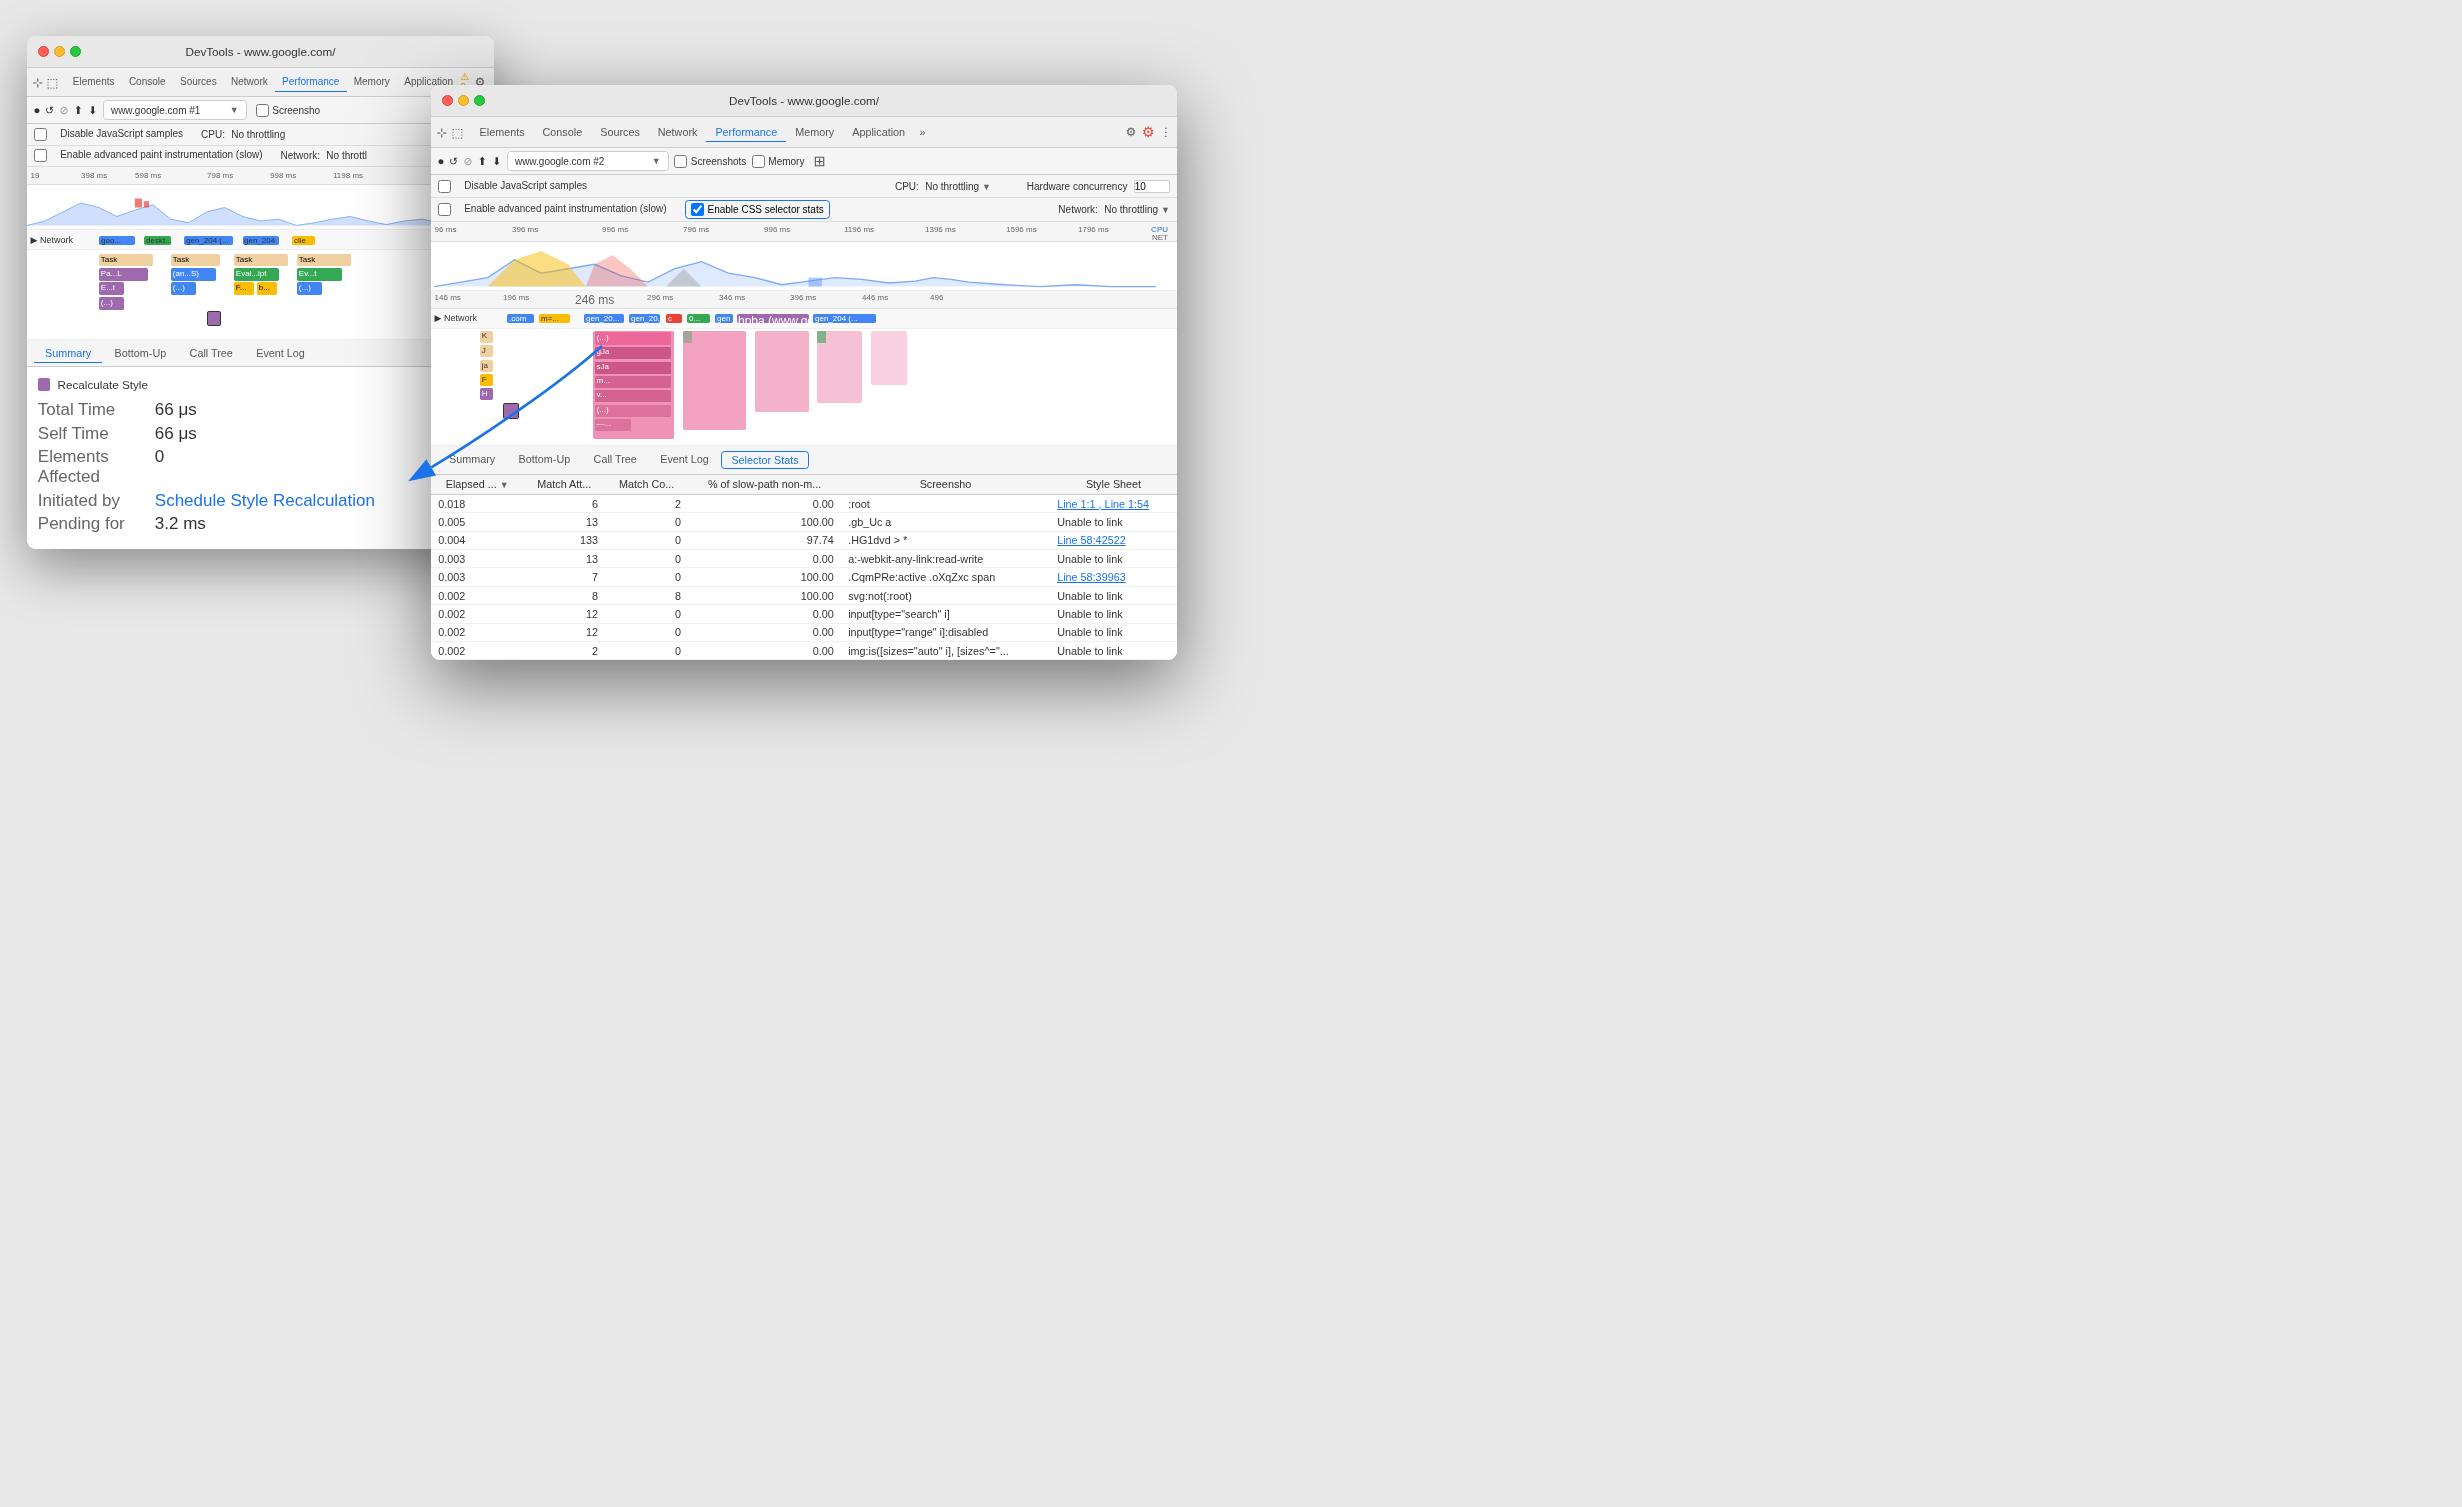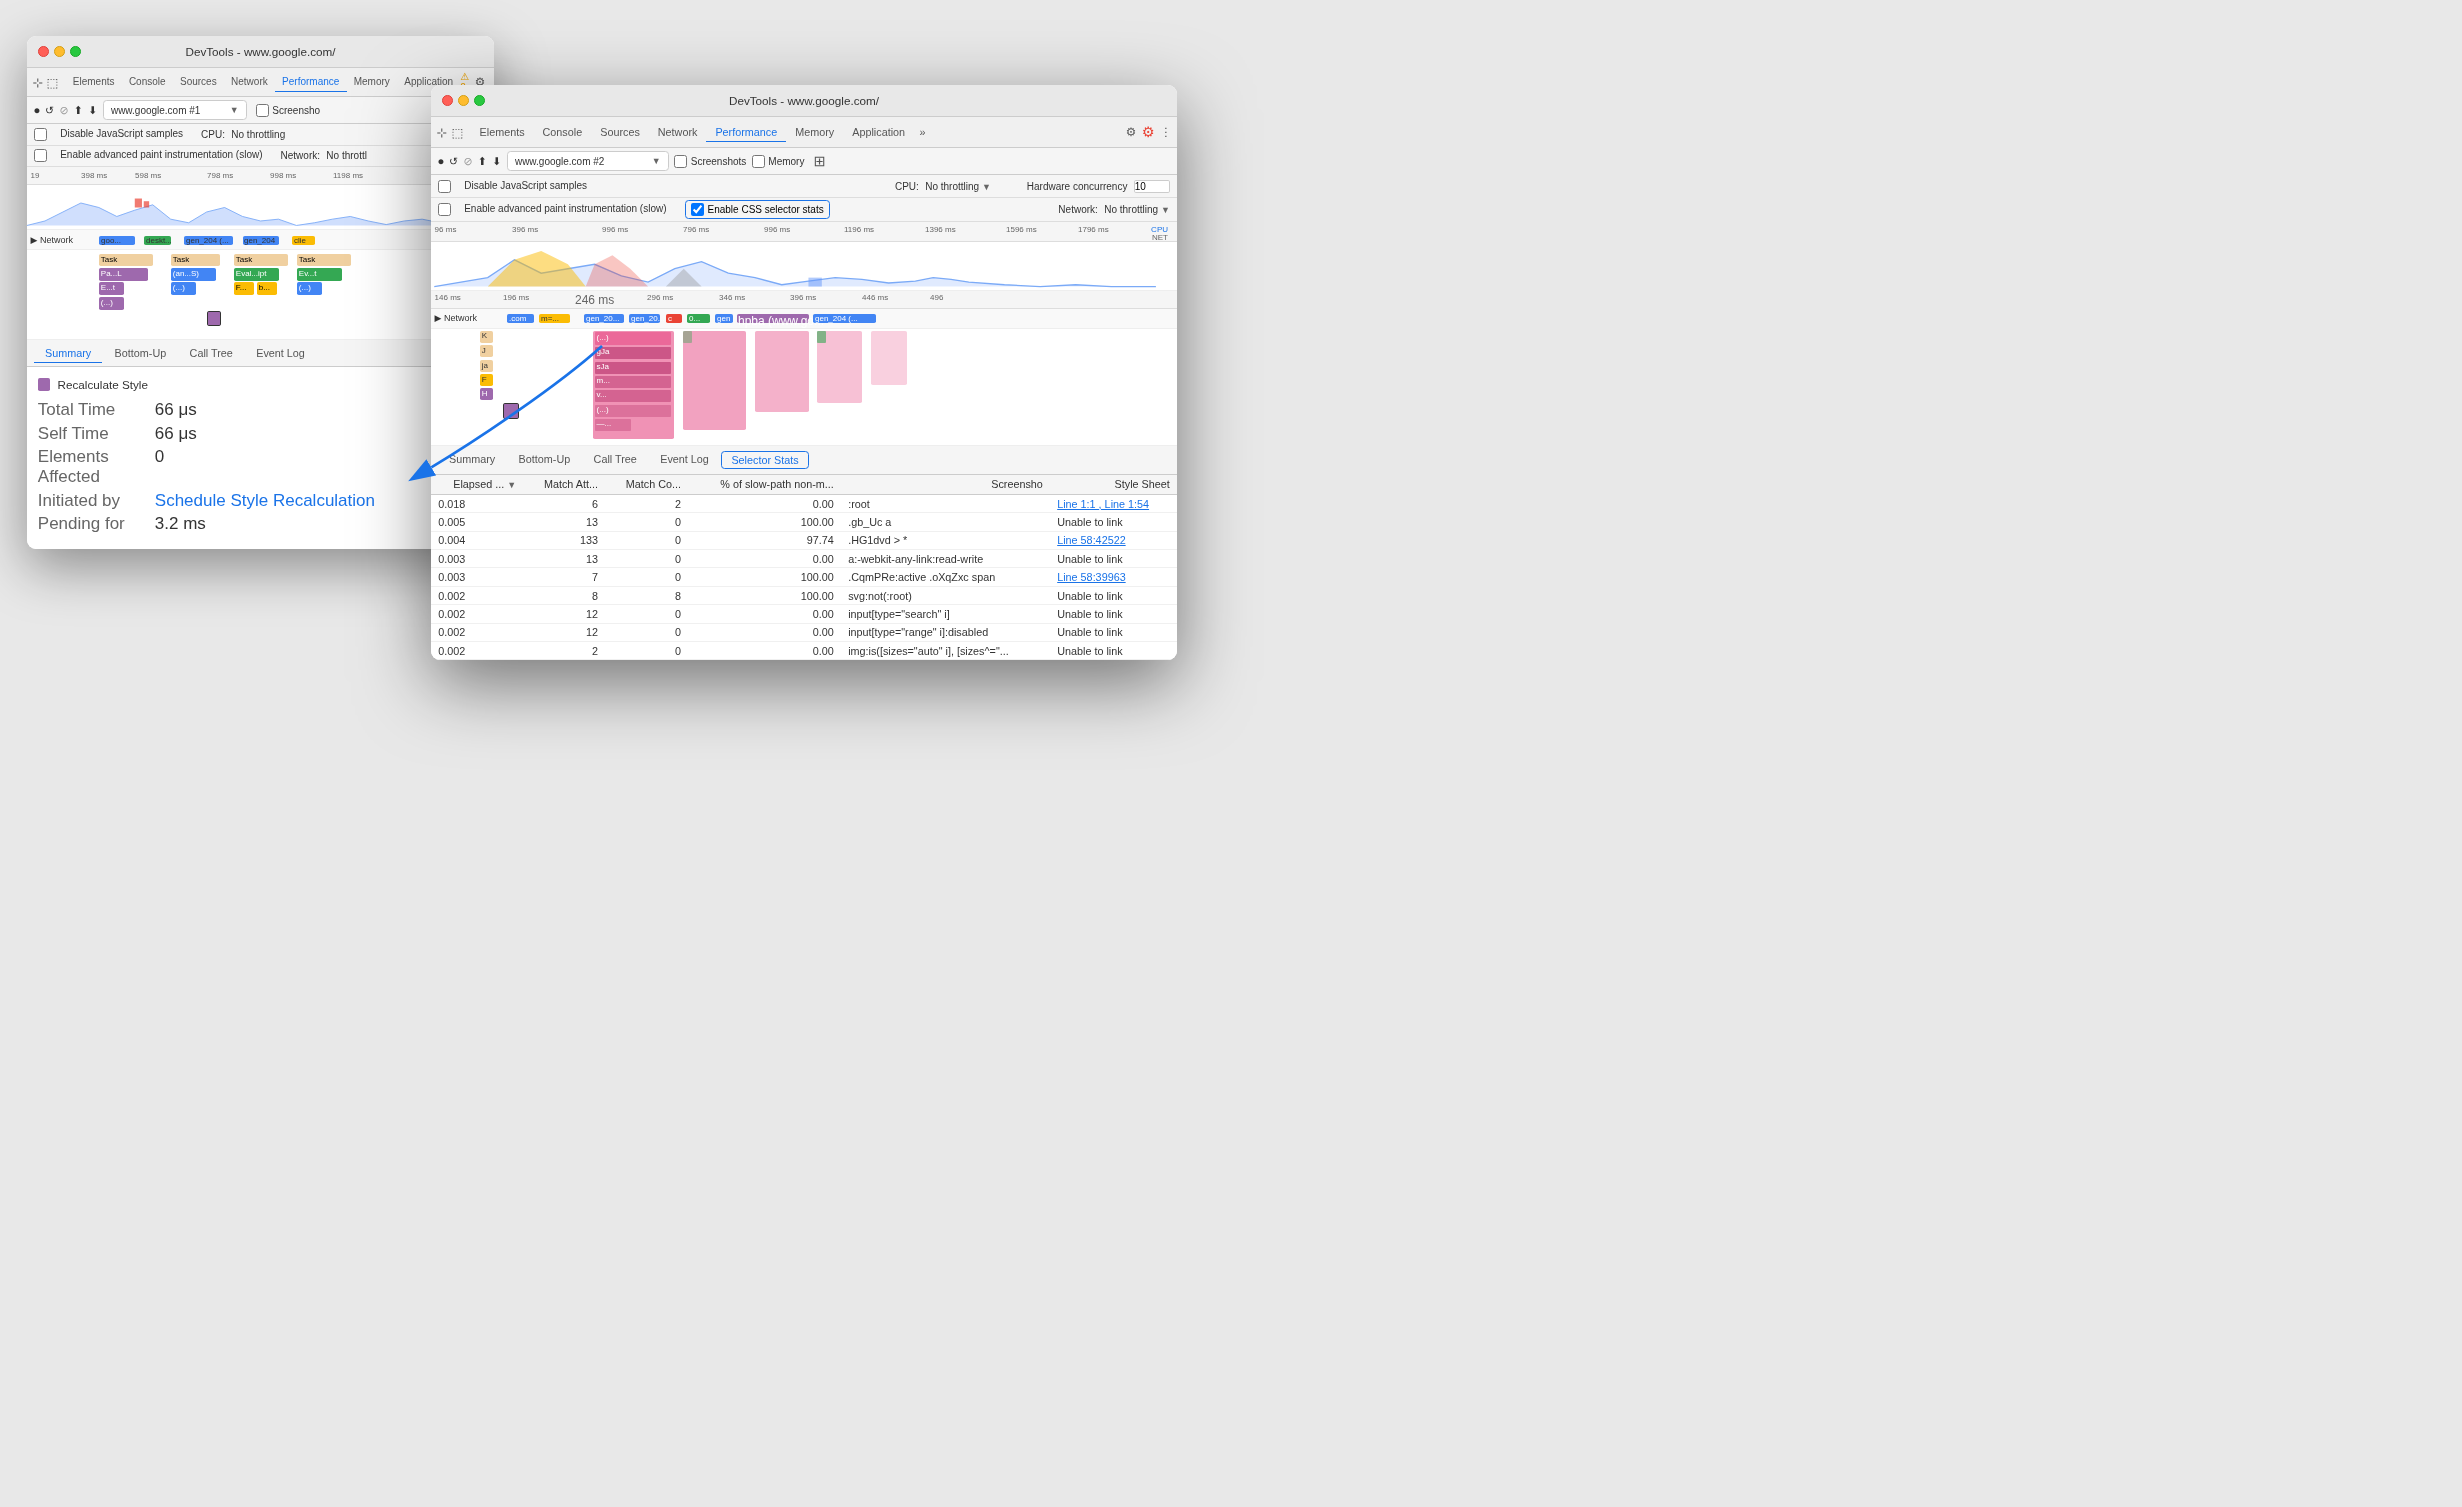"Elapsed ... ▼" .stats-table th { text-align: right -> center }
